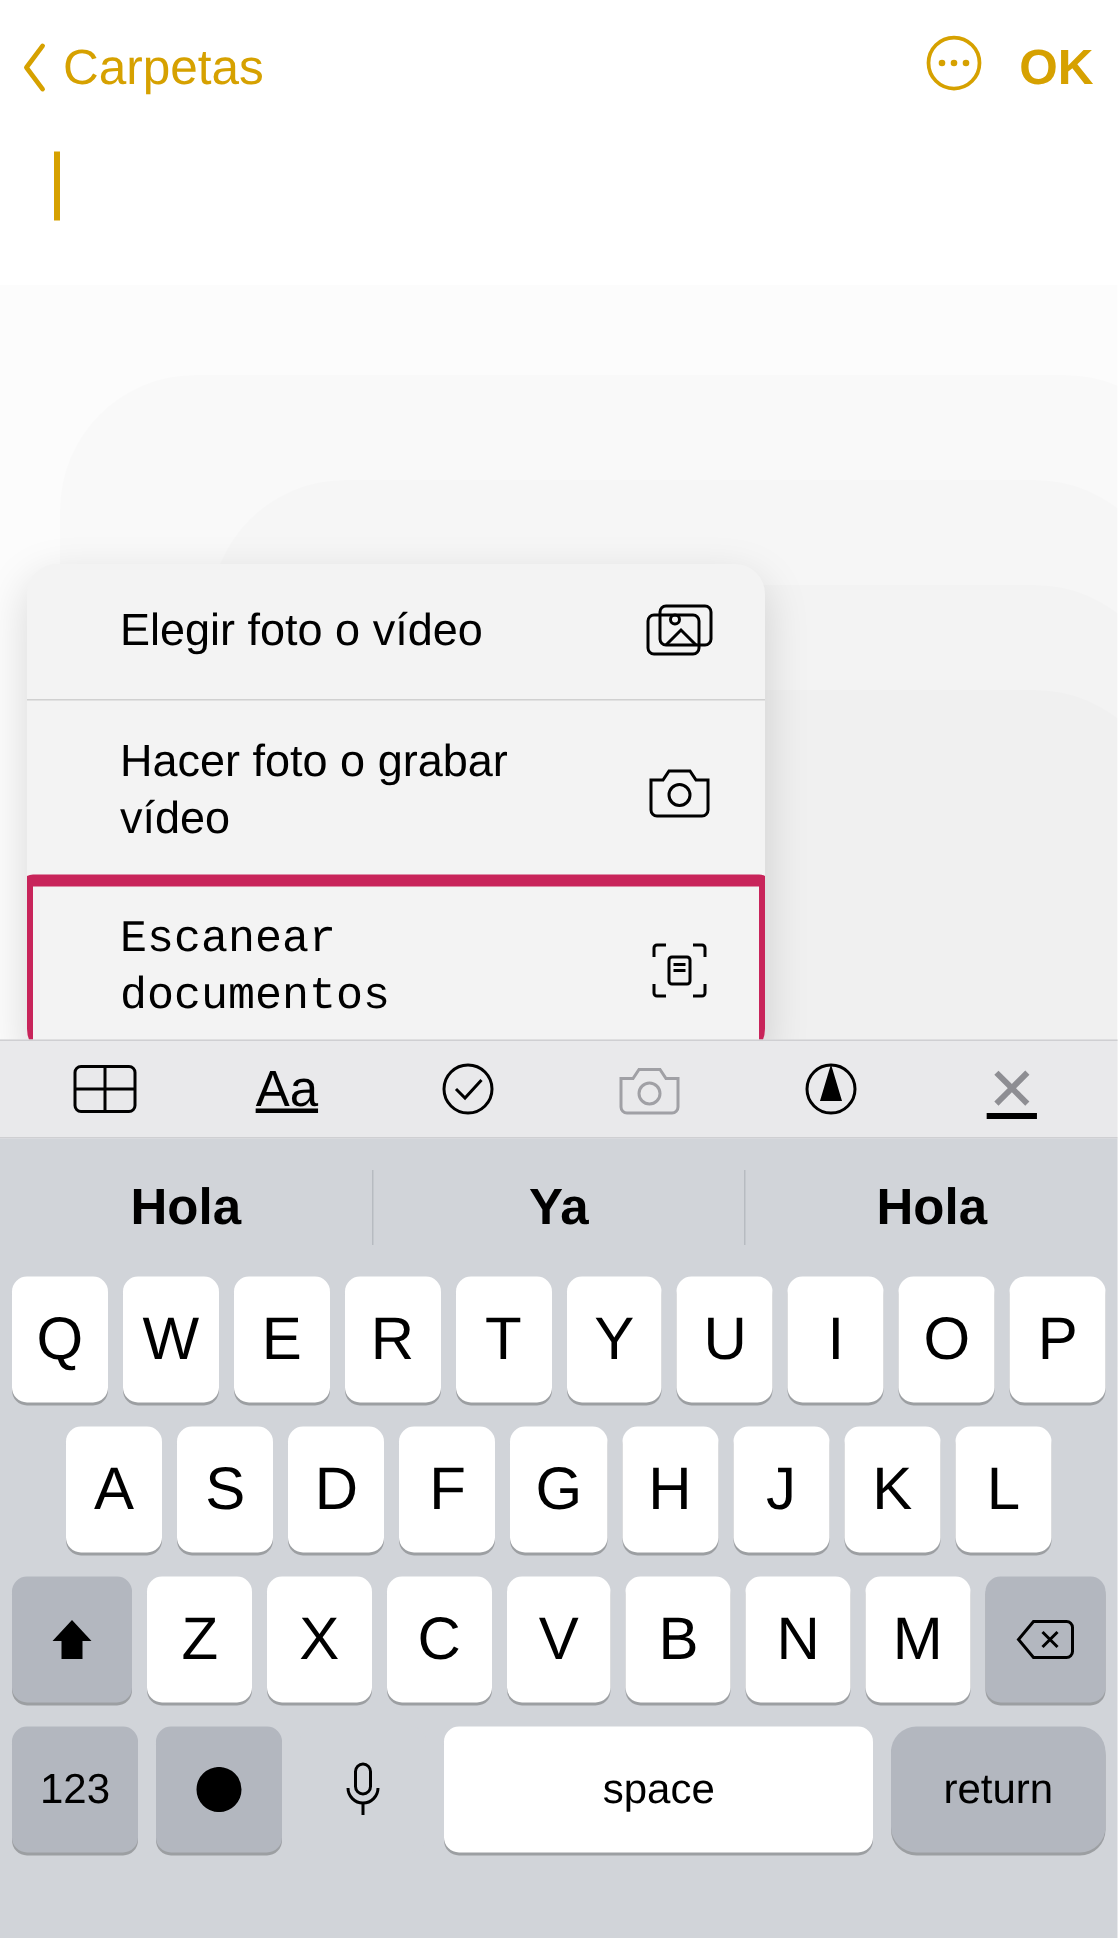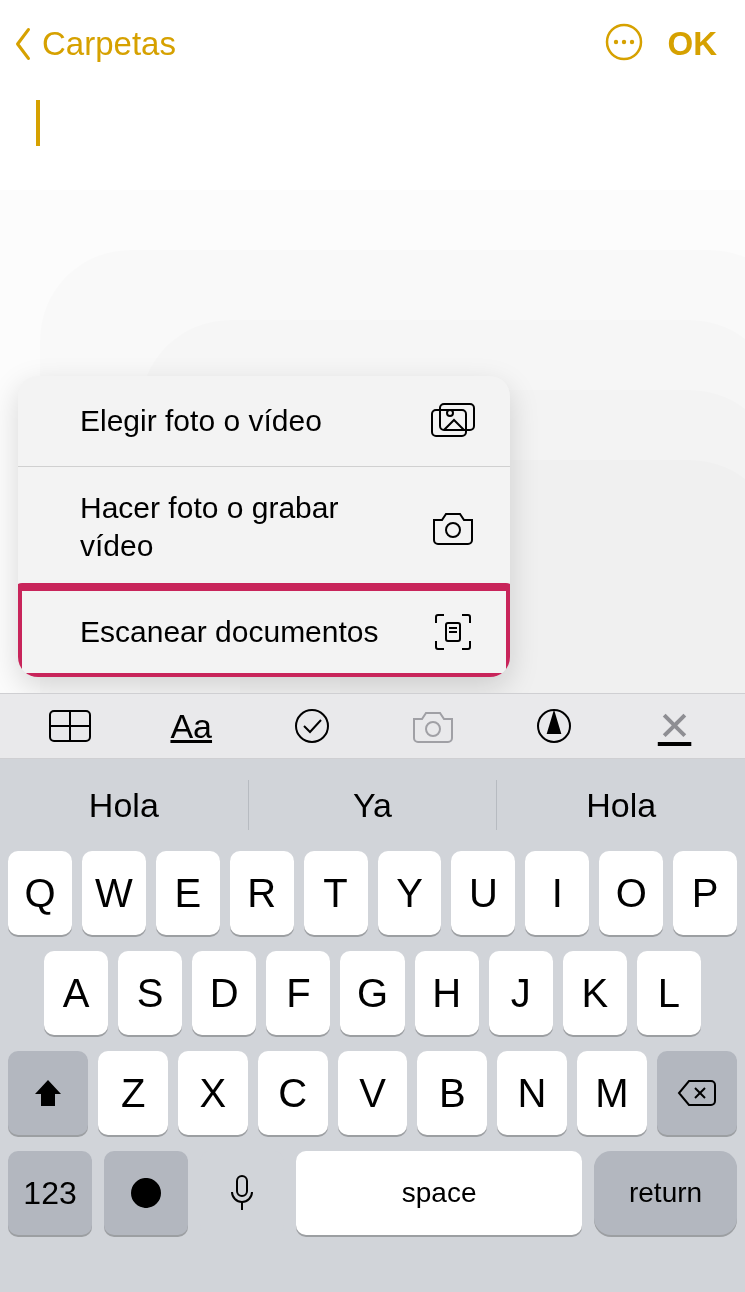"Carpetas" .nav { padding: 22px 28px 20px 8px -> 22px 16px 20px 8px }
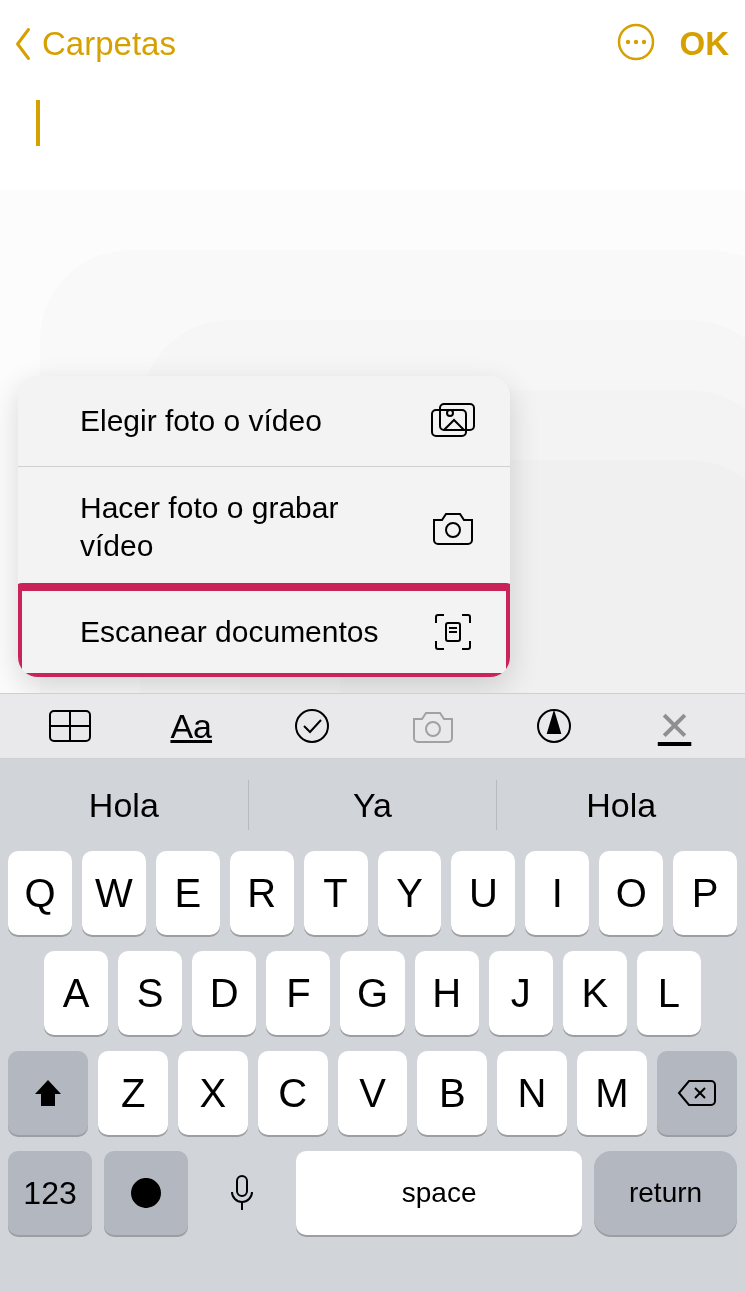"Escanear documentos" .popup-item.highlight { font-family: none -> Liberation Mono, monospace }
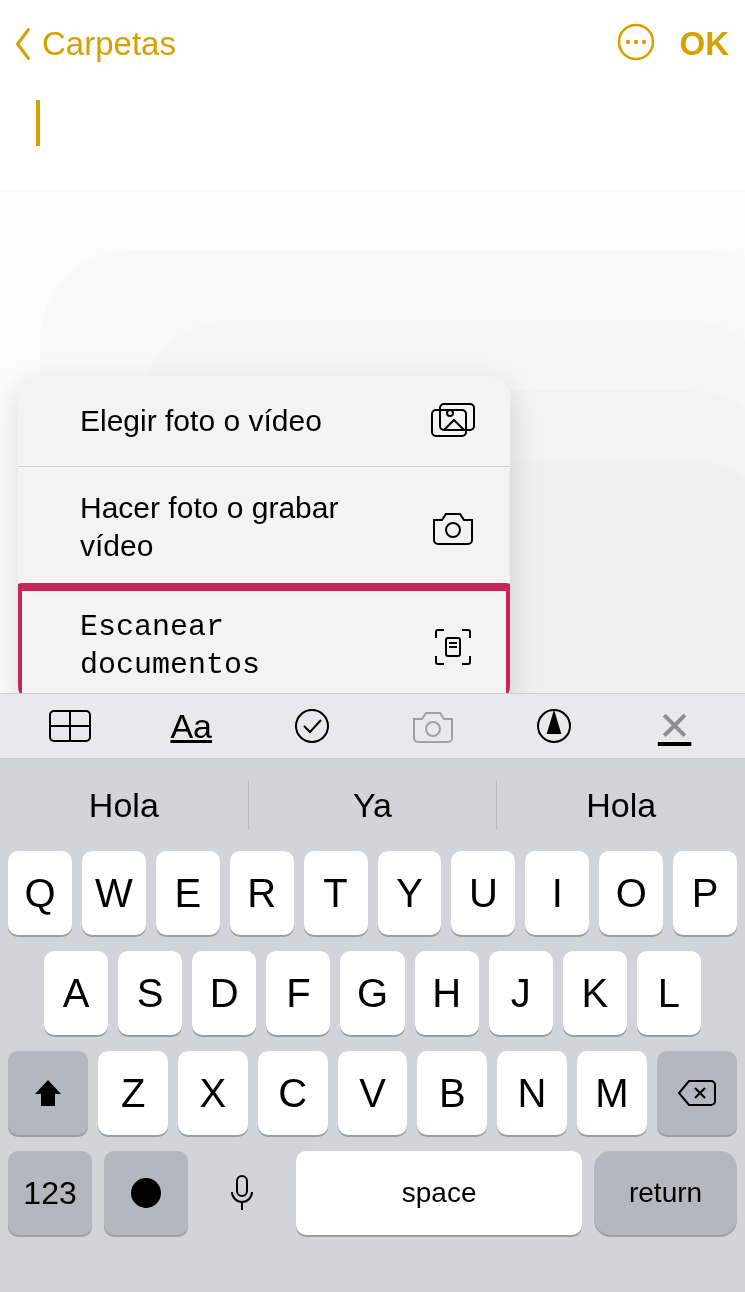"Hola" .suggest-row { font-weight: none -> bold }
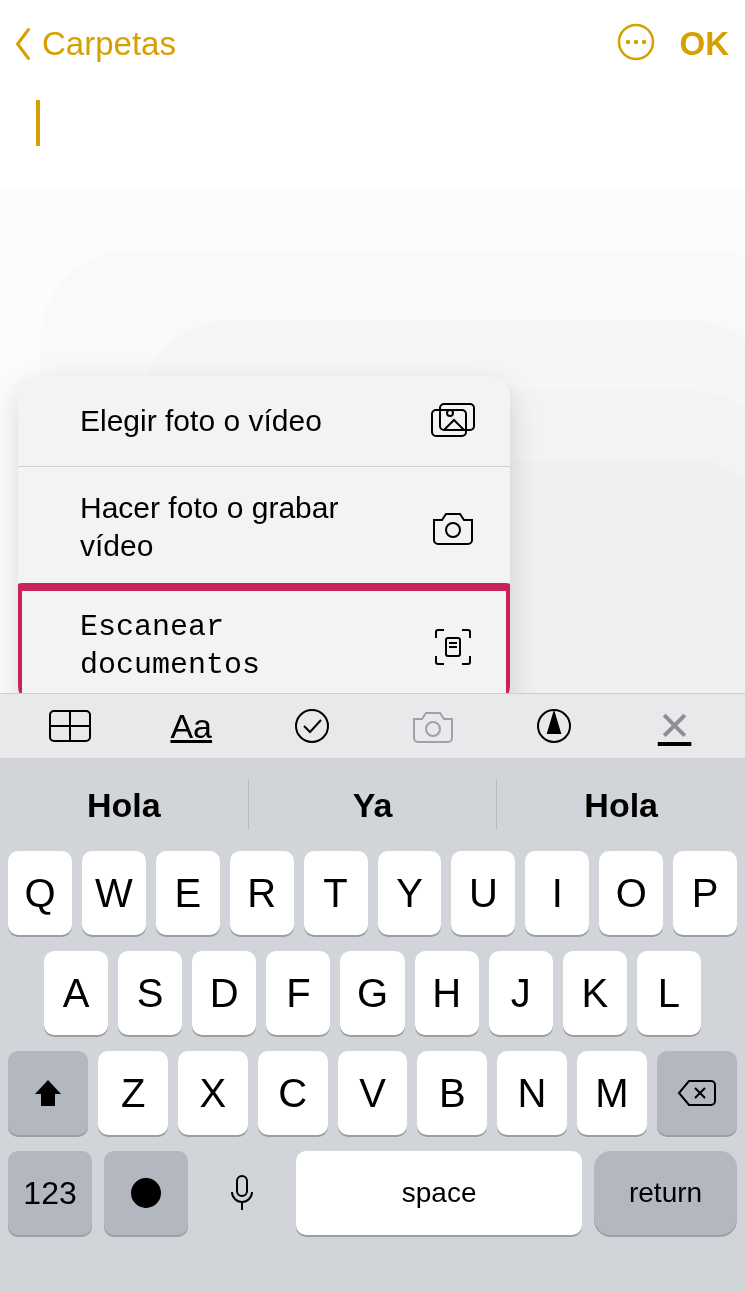"123" .key.fn.num, .key.fn.globe { font-size: 32px -> 28px }
